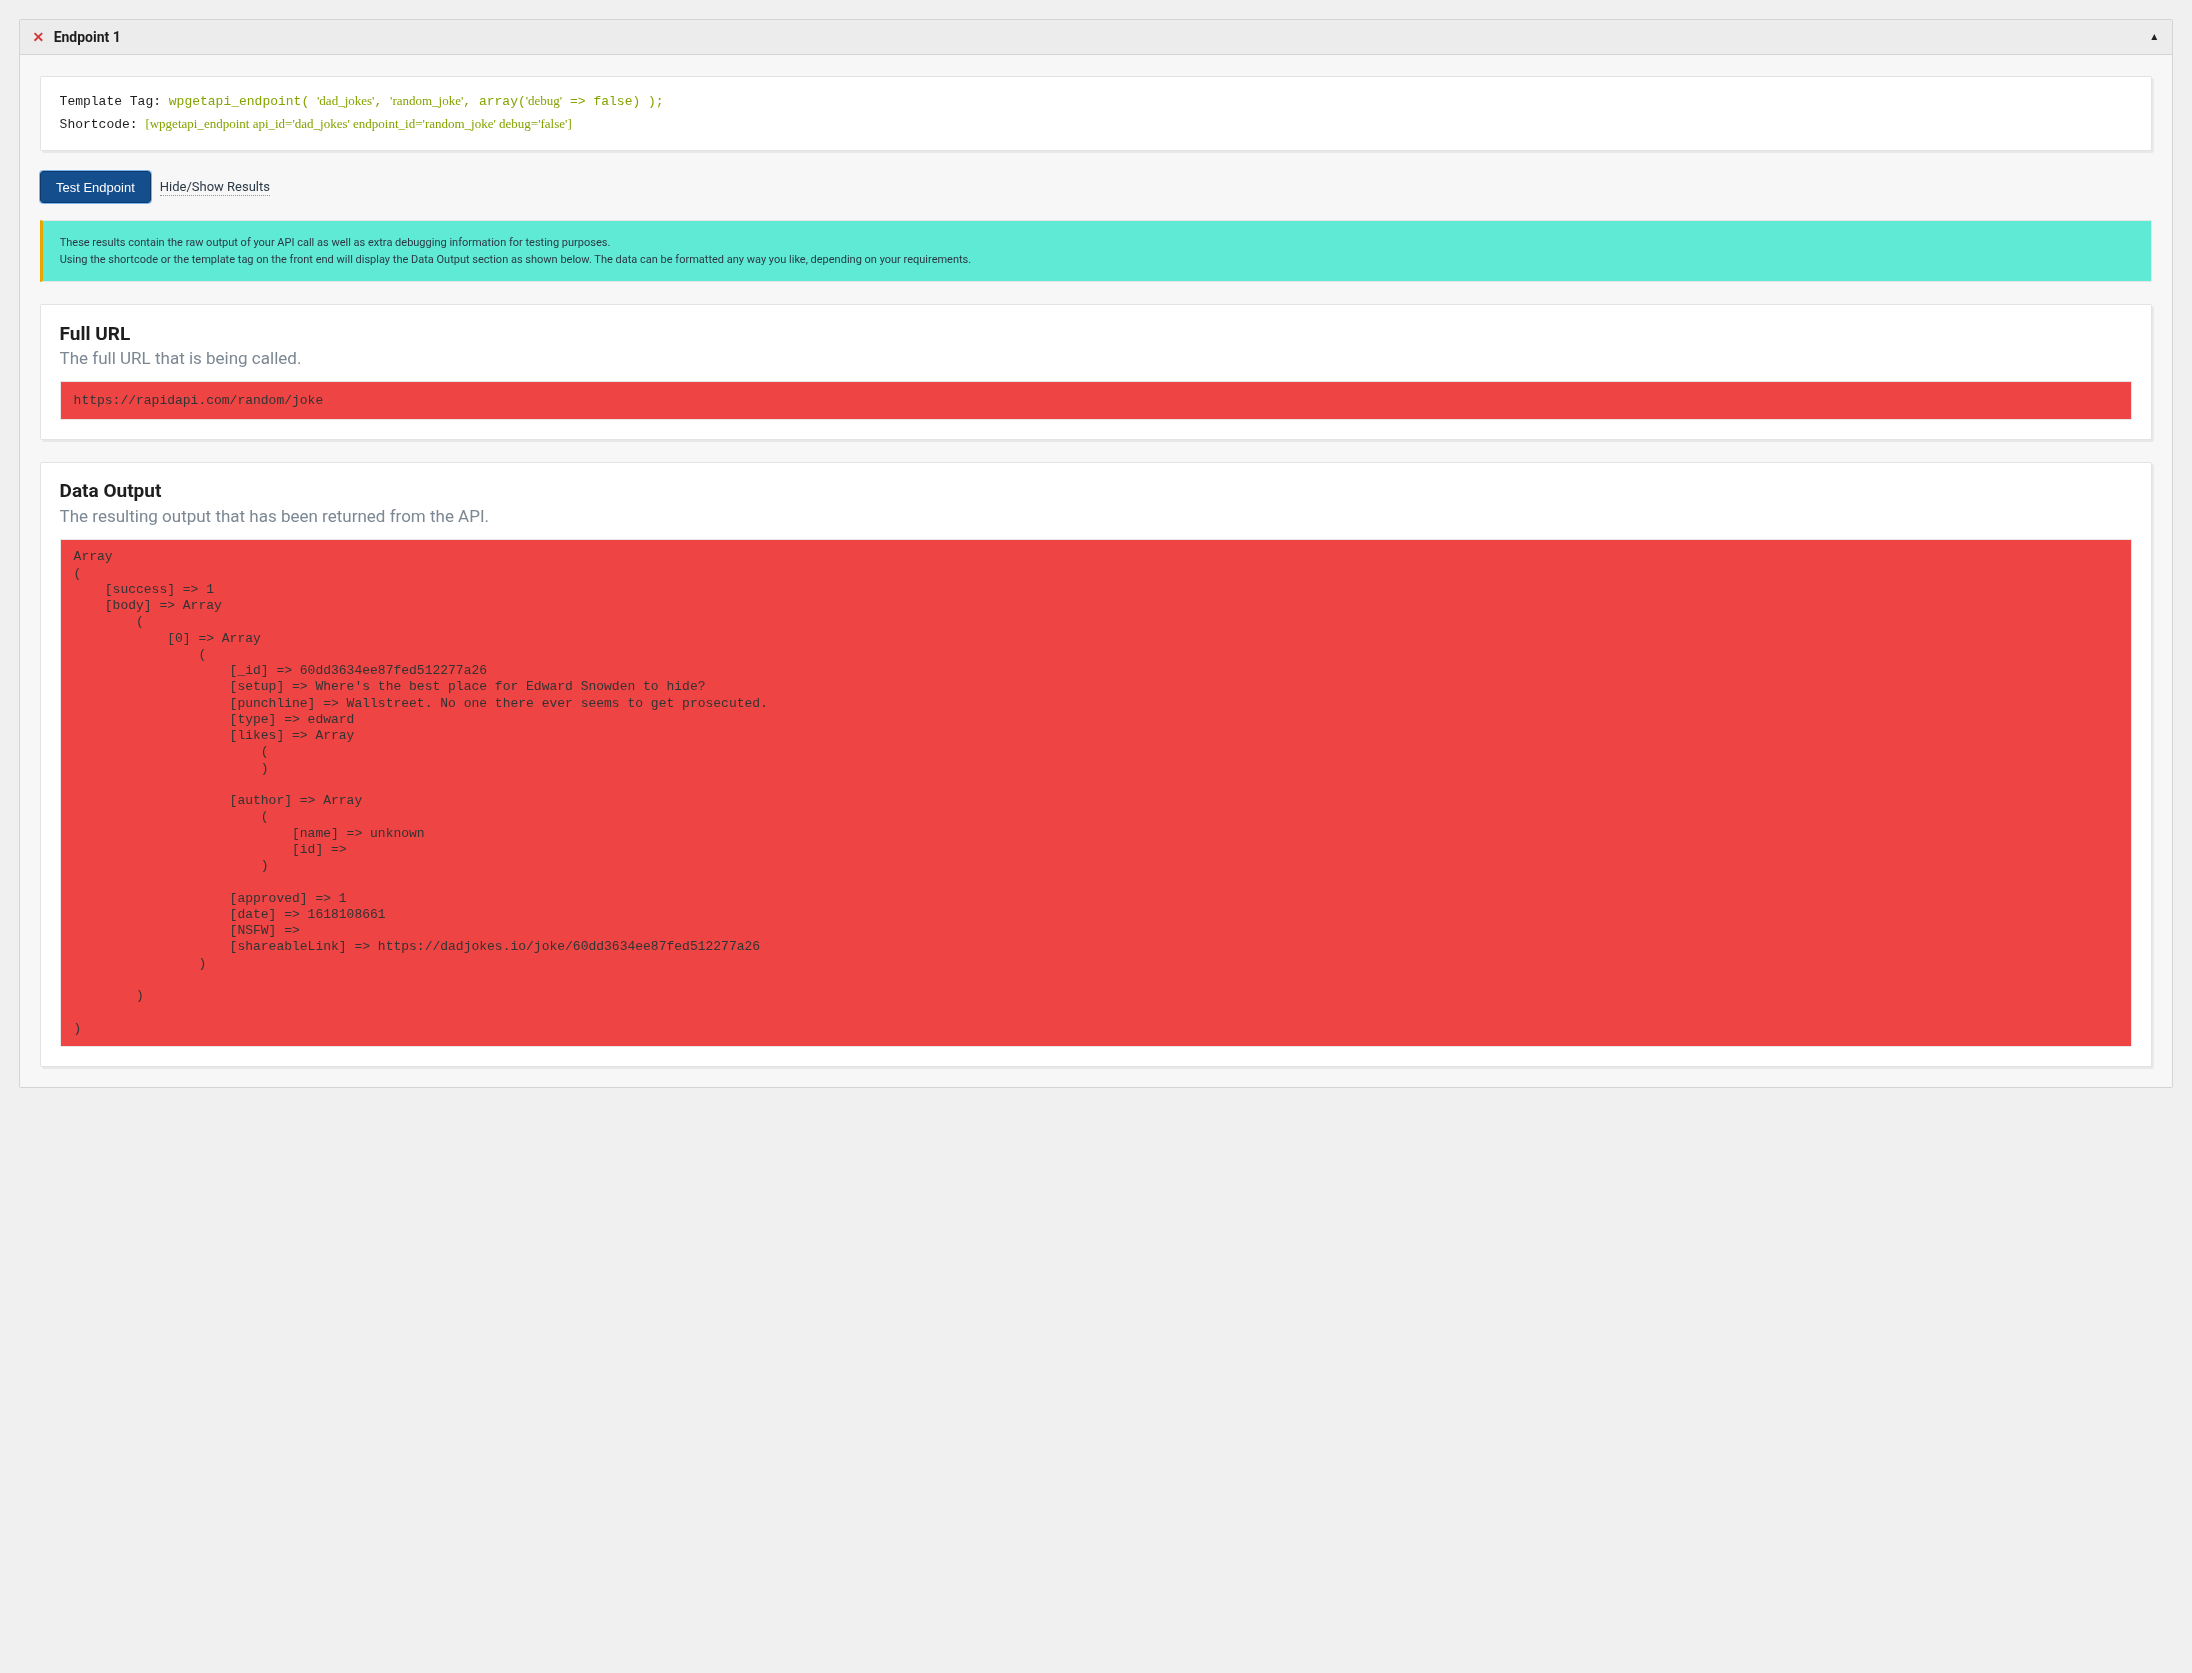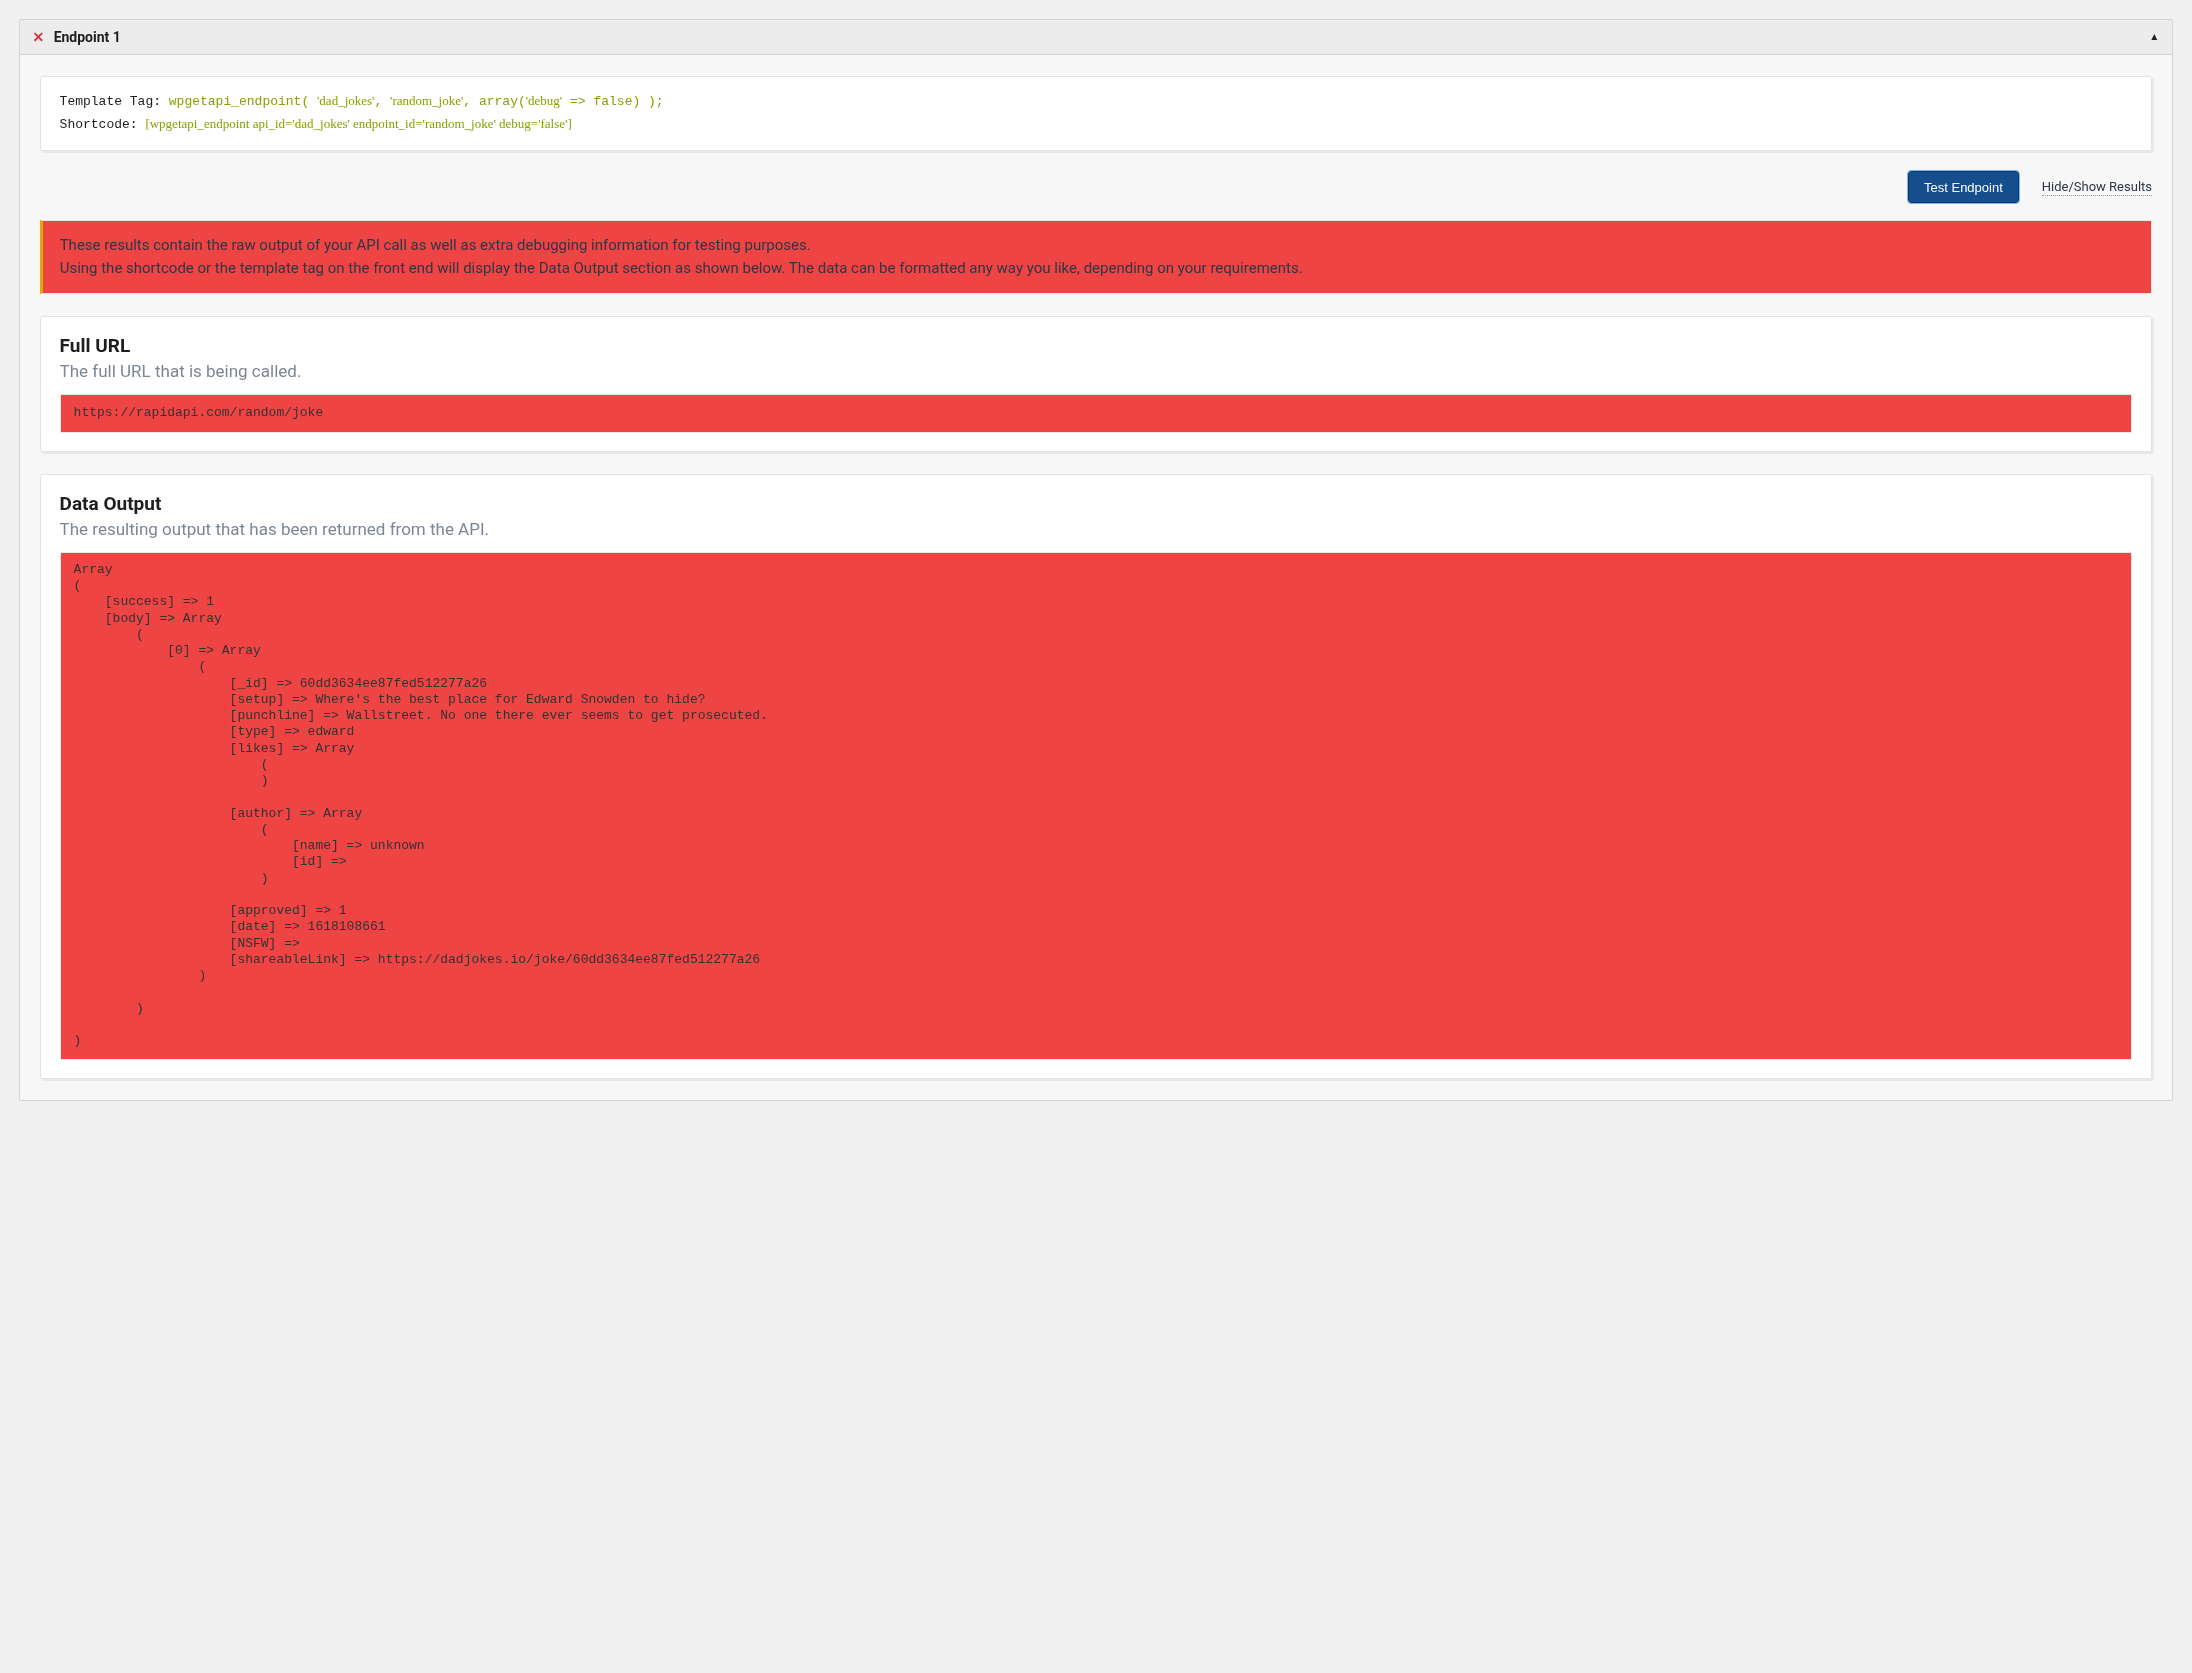"Test Endpoint" .row-actions { gap: 23px -> 9px; justify-content: flex-end -> none }
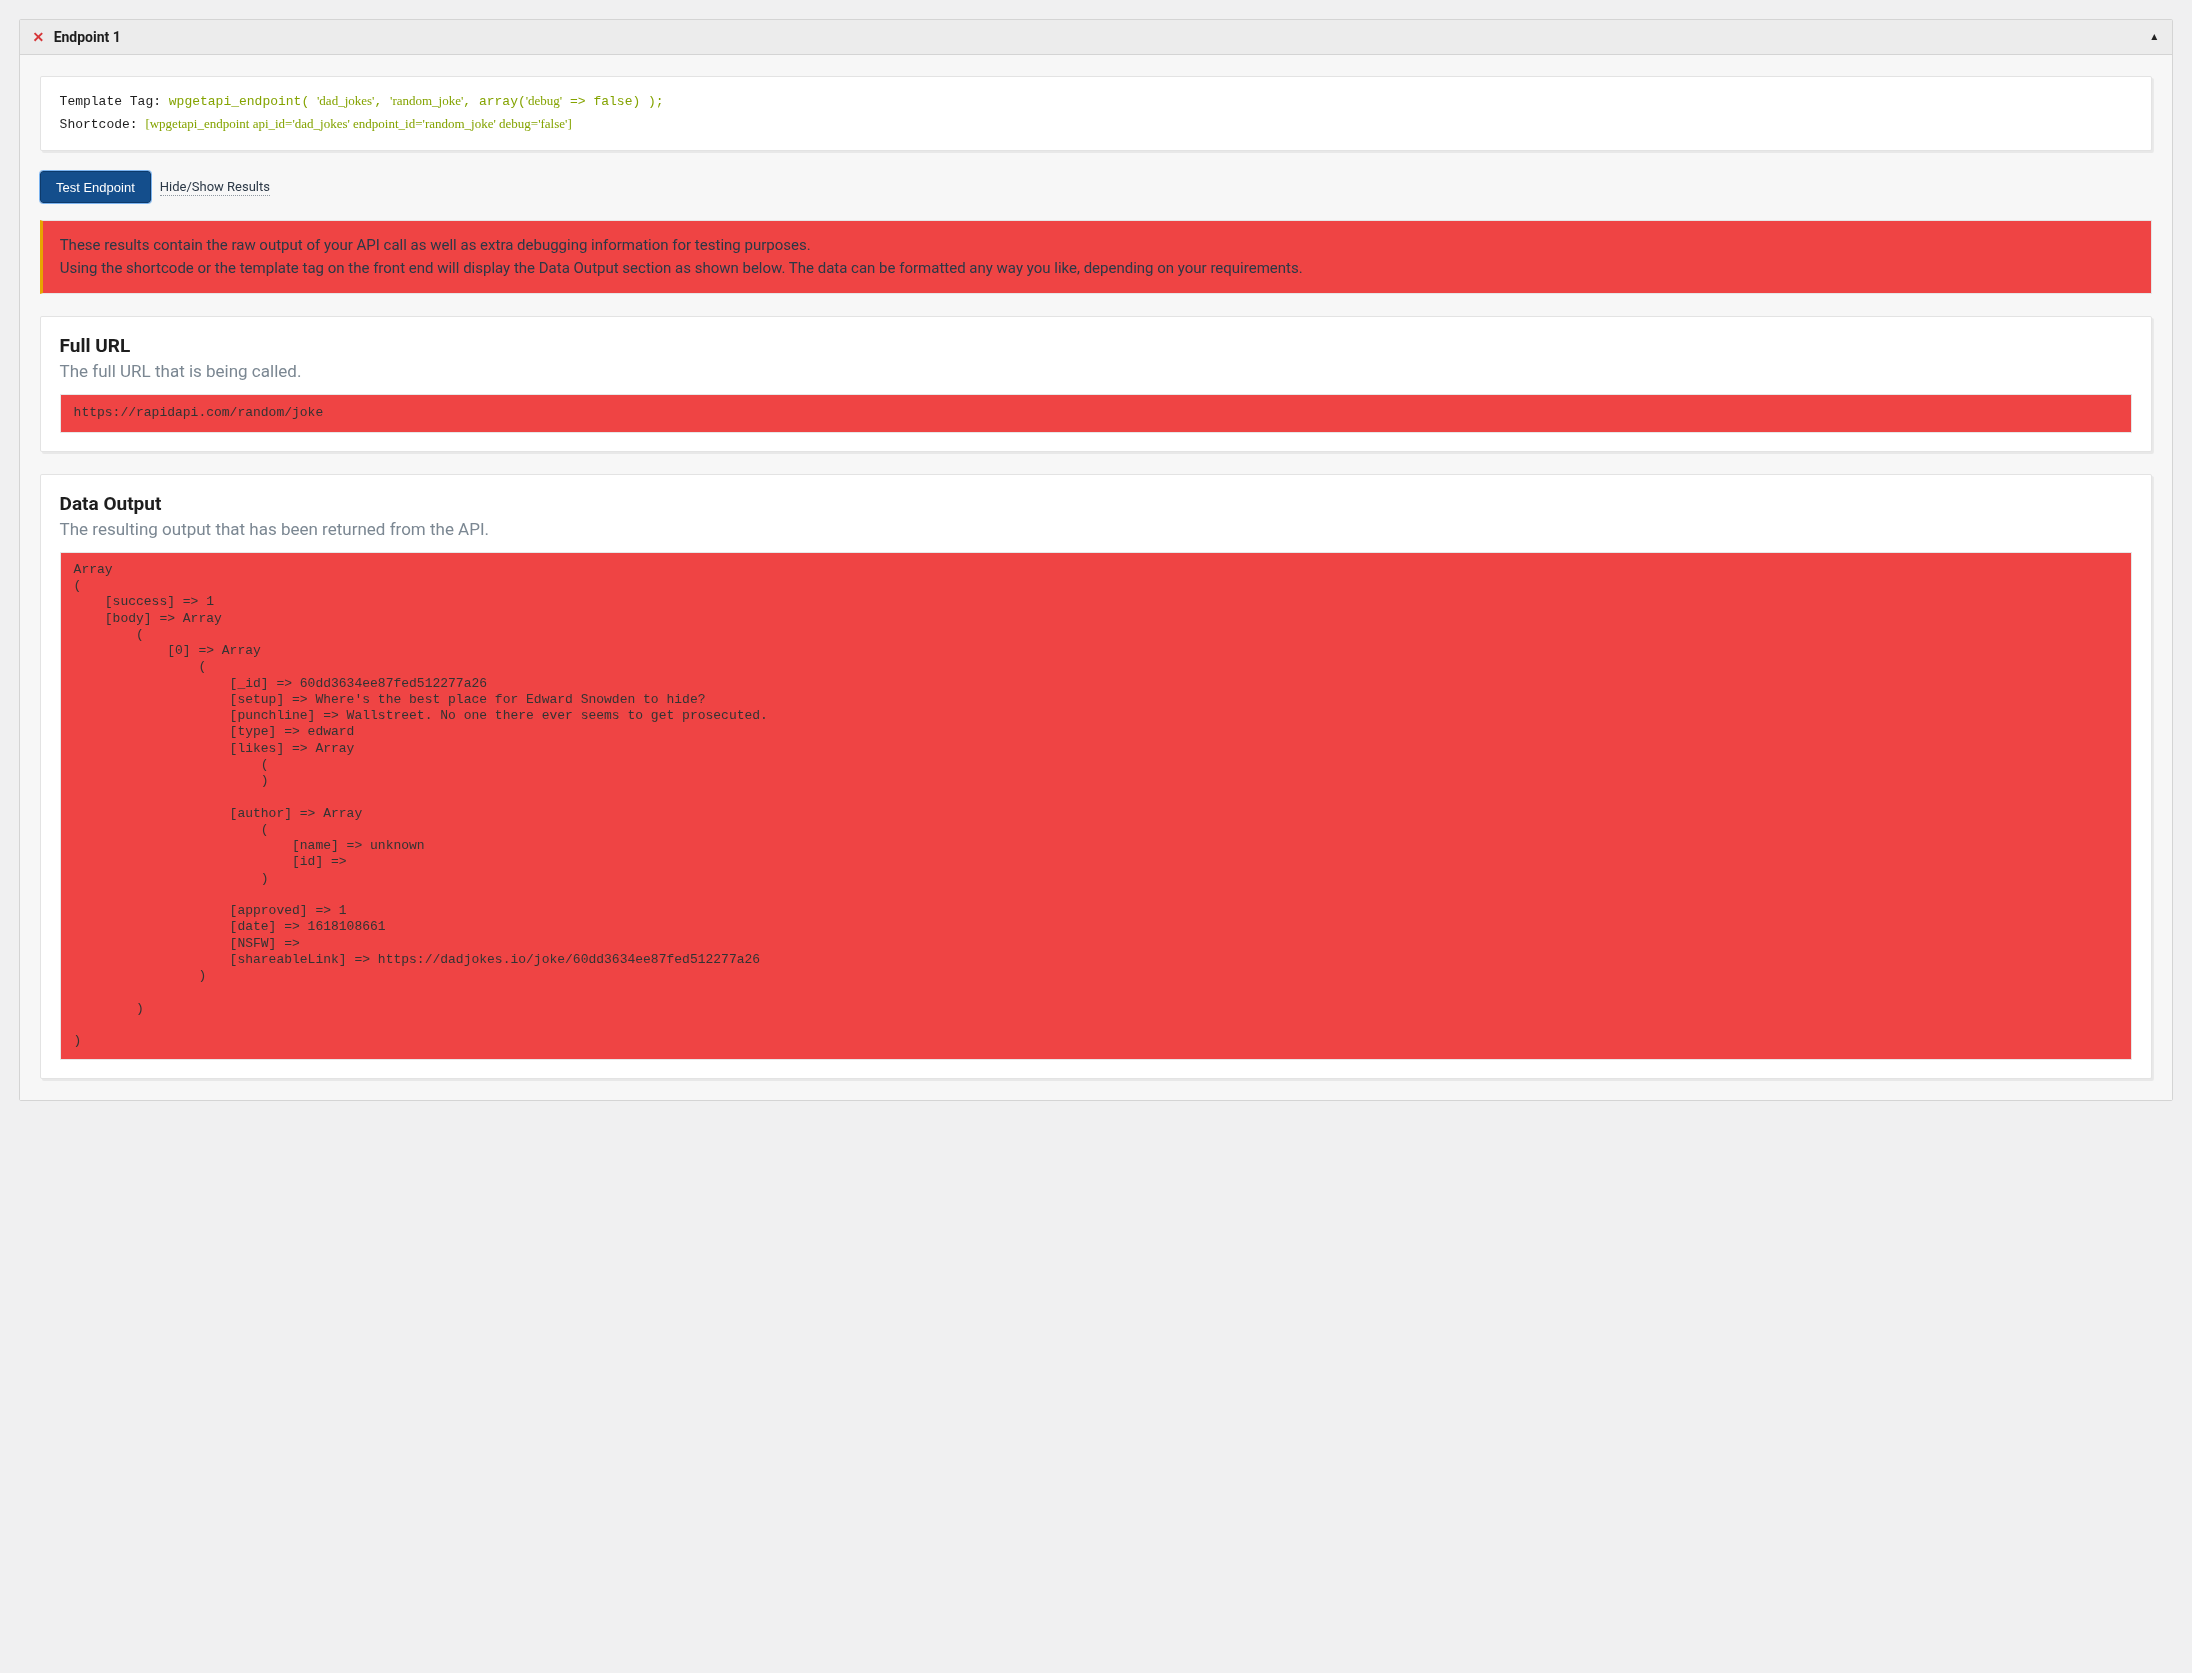"These results contain the raw" .notice { background: #ef4444 -> #5eead4; font-size: 15px -> 11px }
